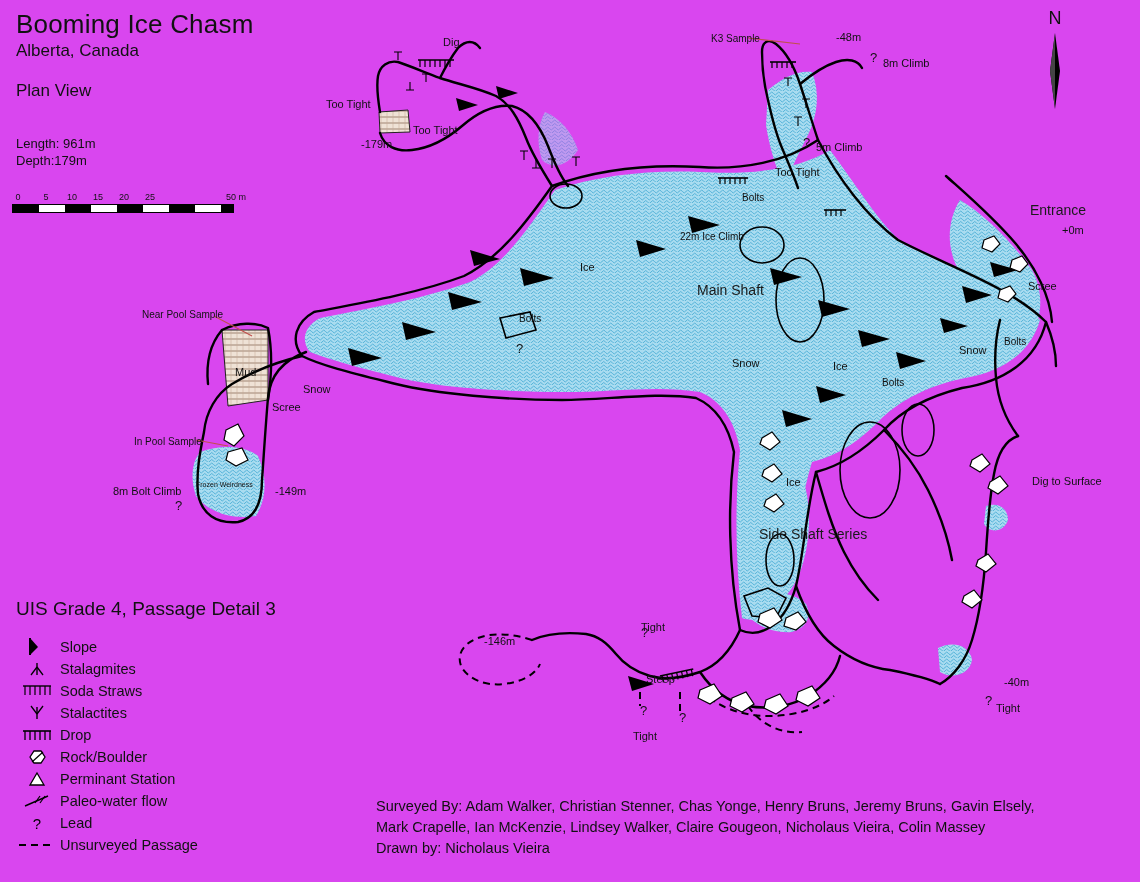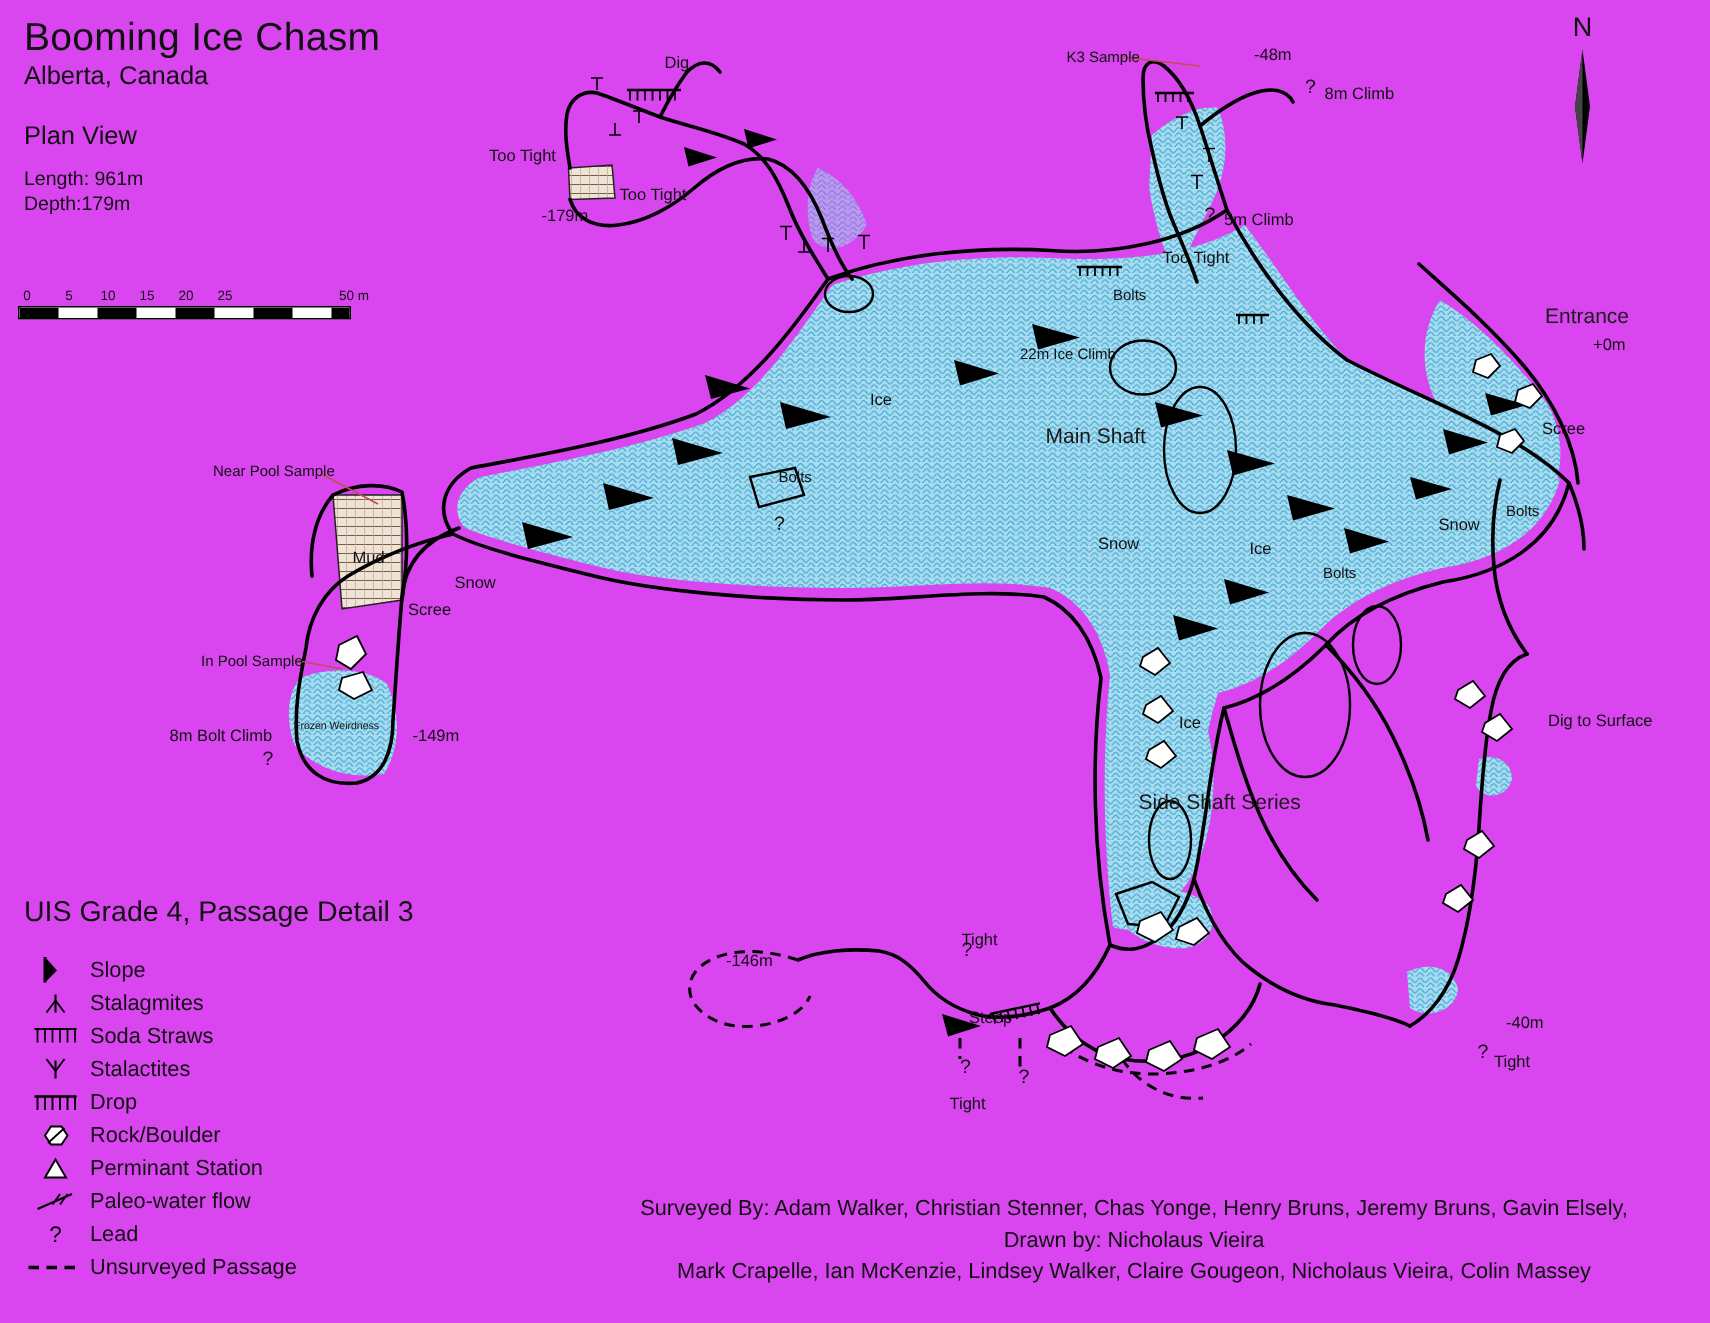"Length: 961m" #stats { margin-top: 10px -> 35px }
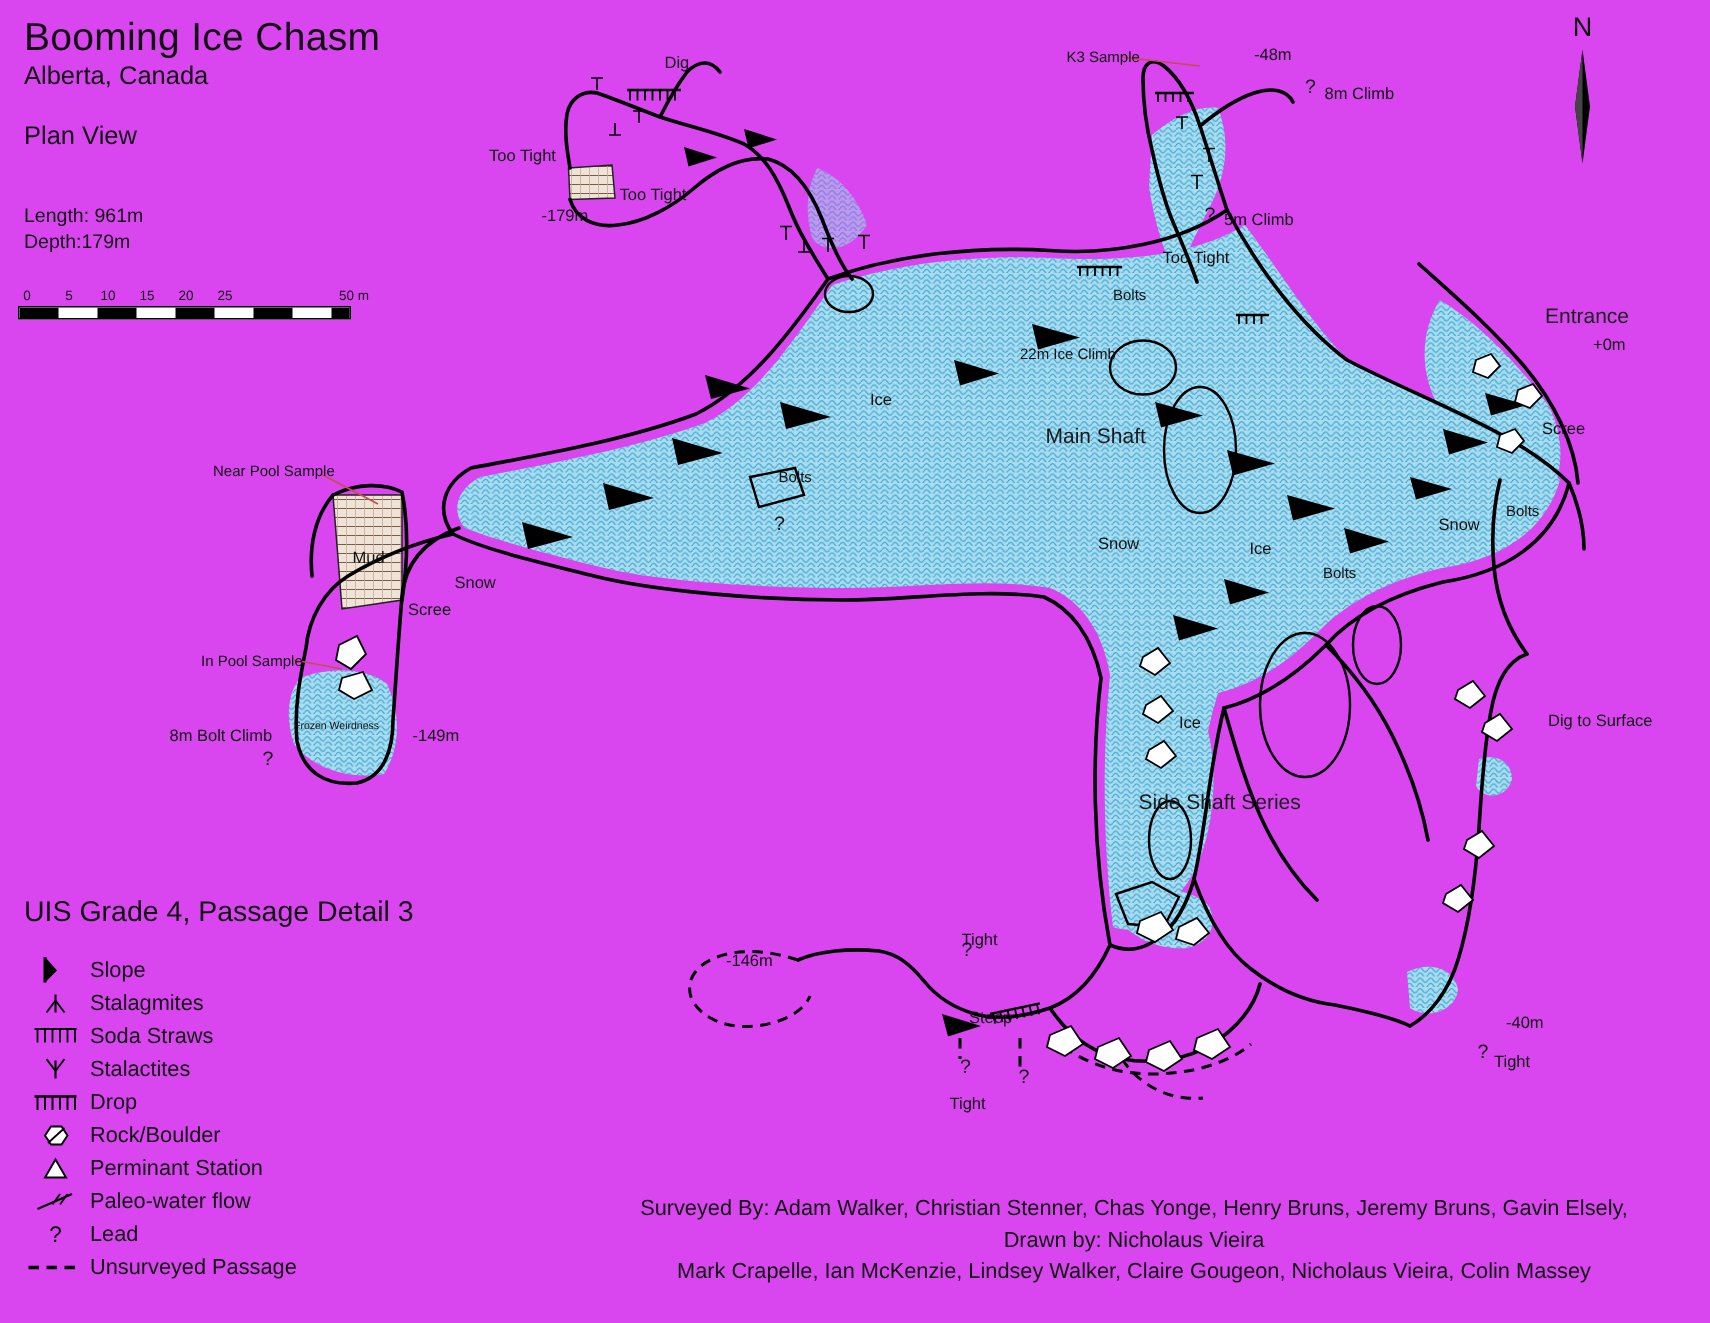"Surveyed By: Adam Walker, Christian" #credits { text-align: center -> none }
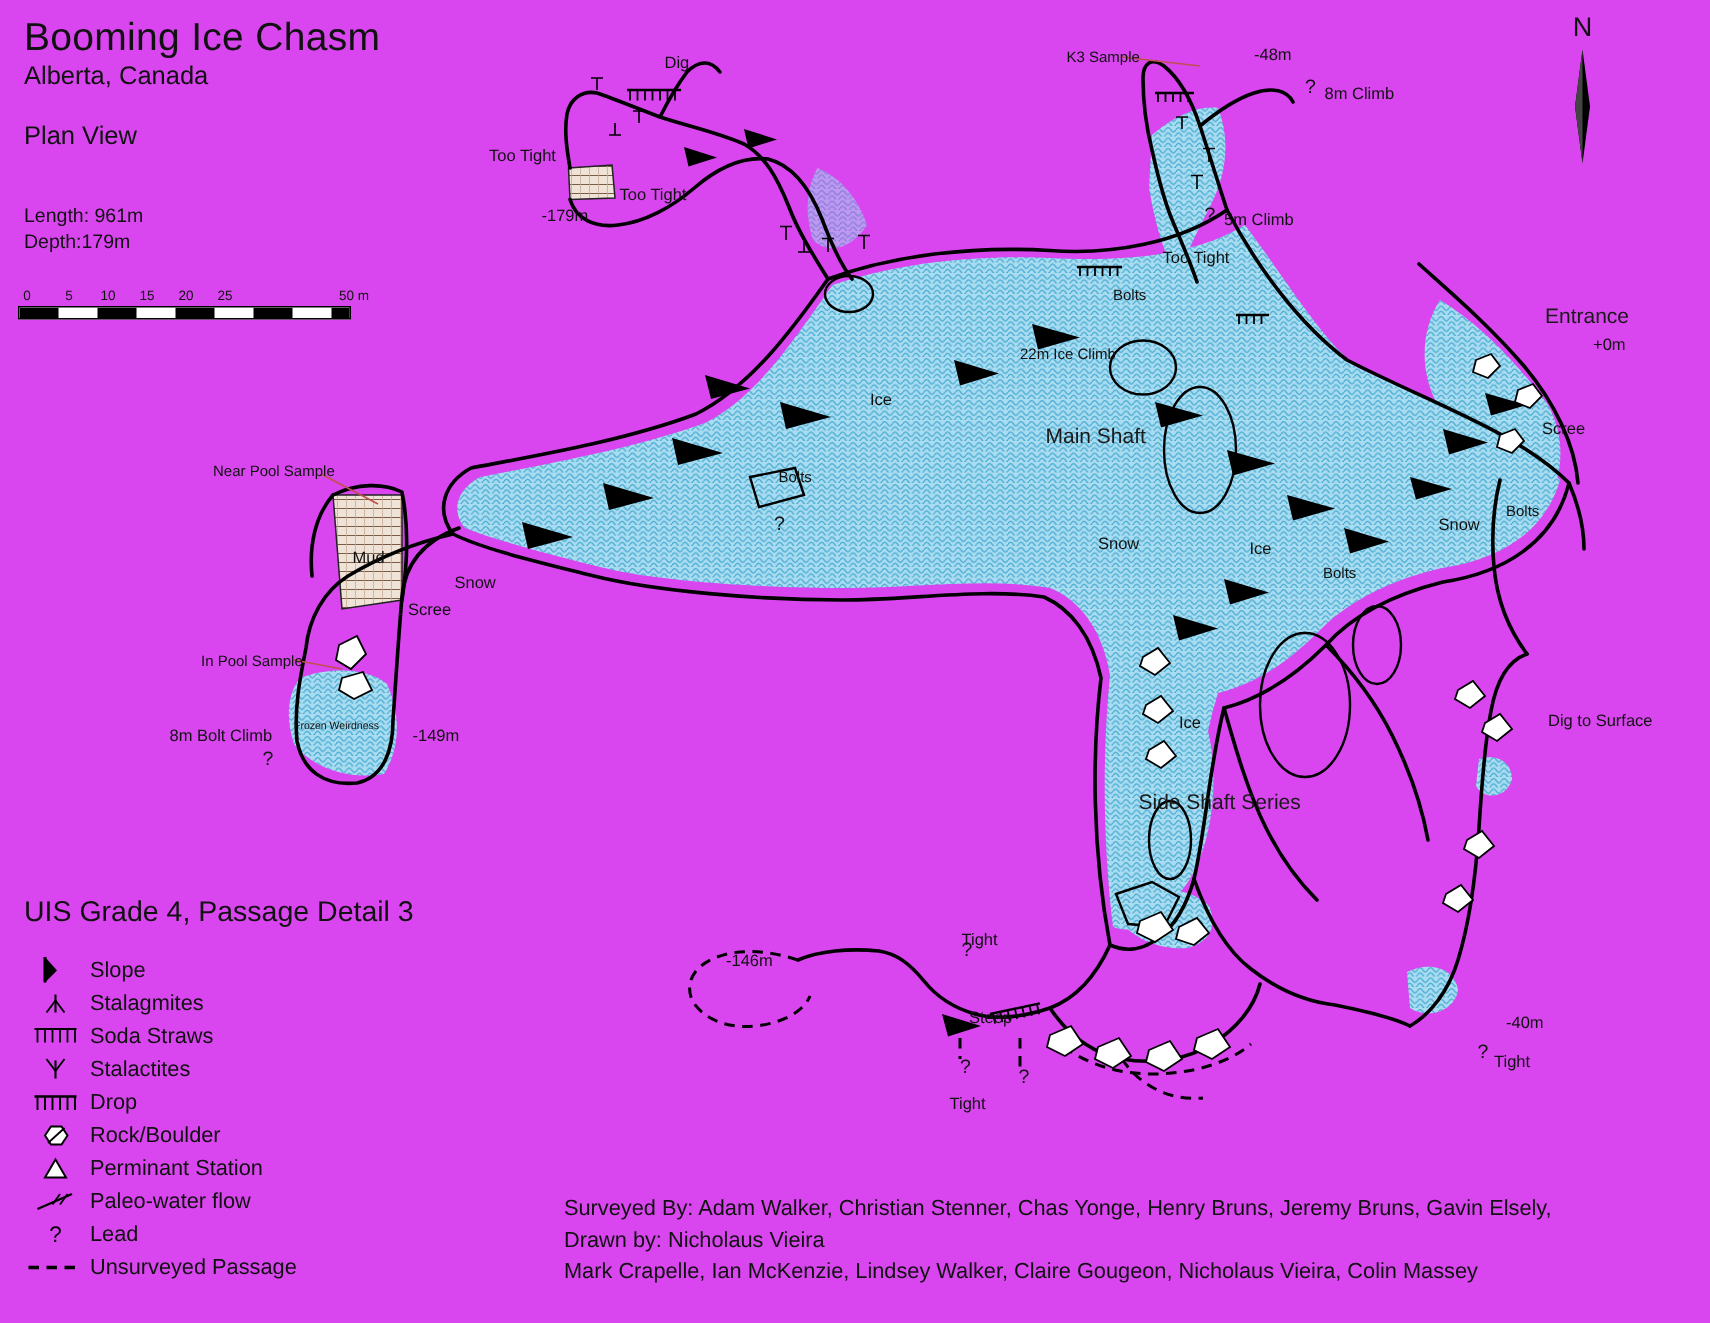"Drawn by: Nicholaus Vieira" div { order: before "Mark Crapelle, Ian McKenzie, Lindsey" -> after "Mark Crapelle, Ian McKenzie, Lindsey" }
